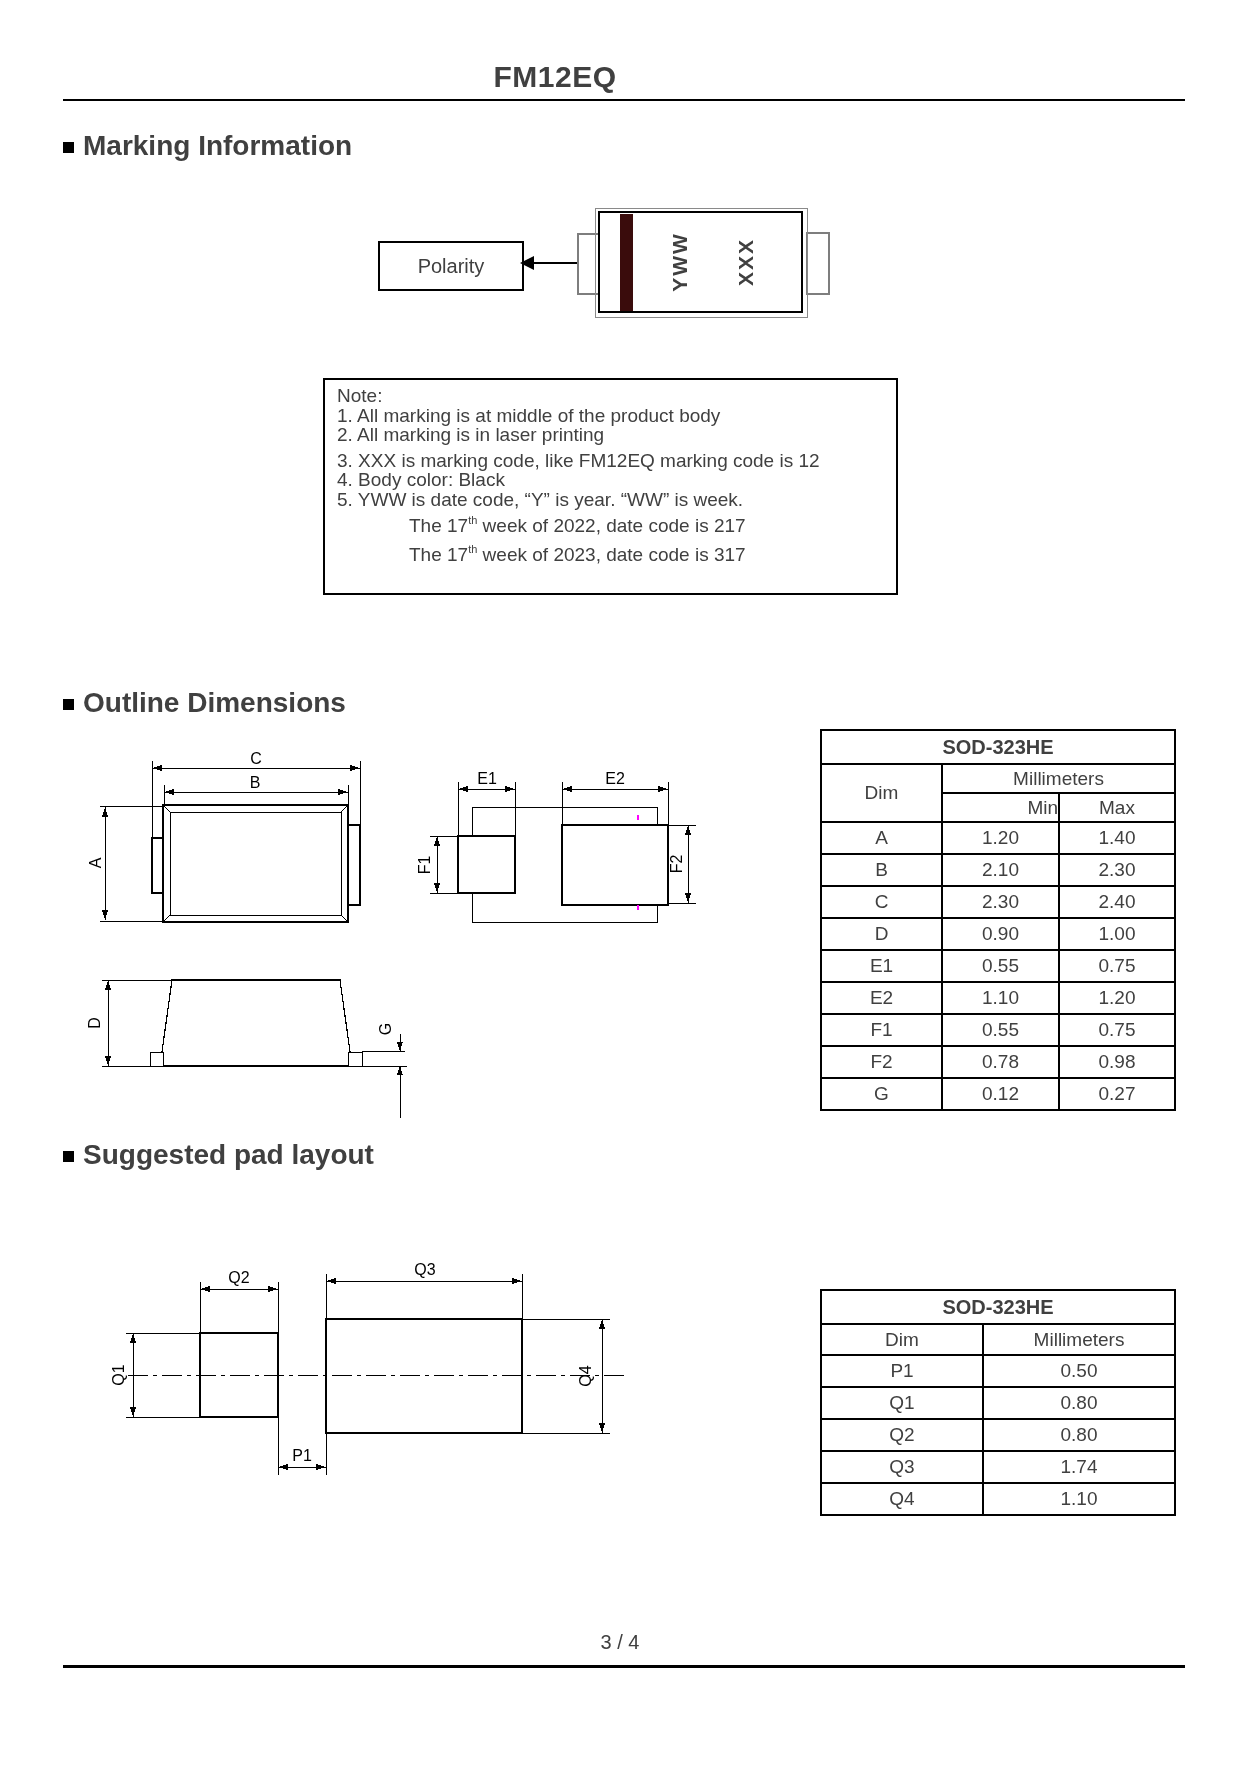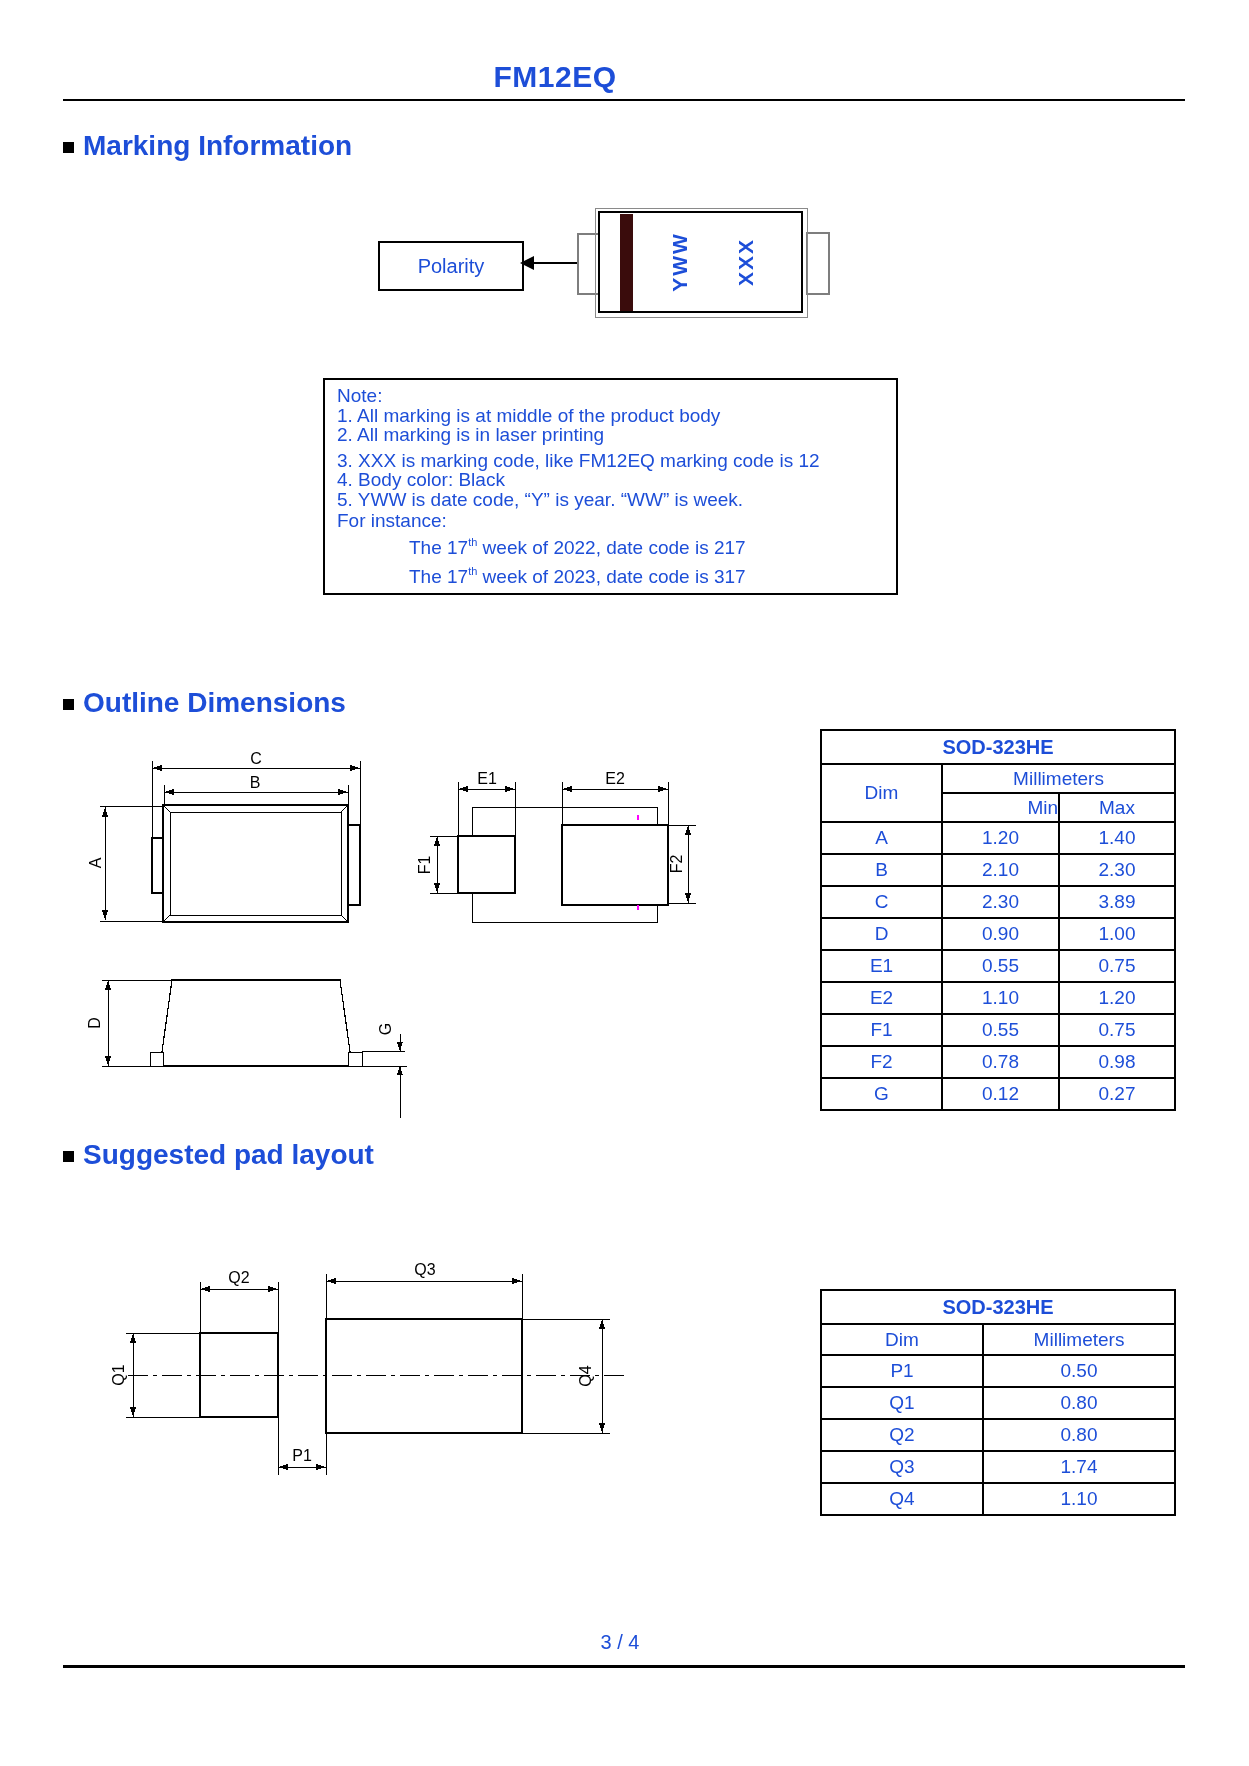"FM12EQ" .page { color: #1d4ed8 -> #404040 }
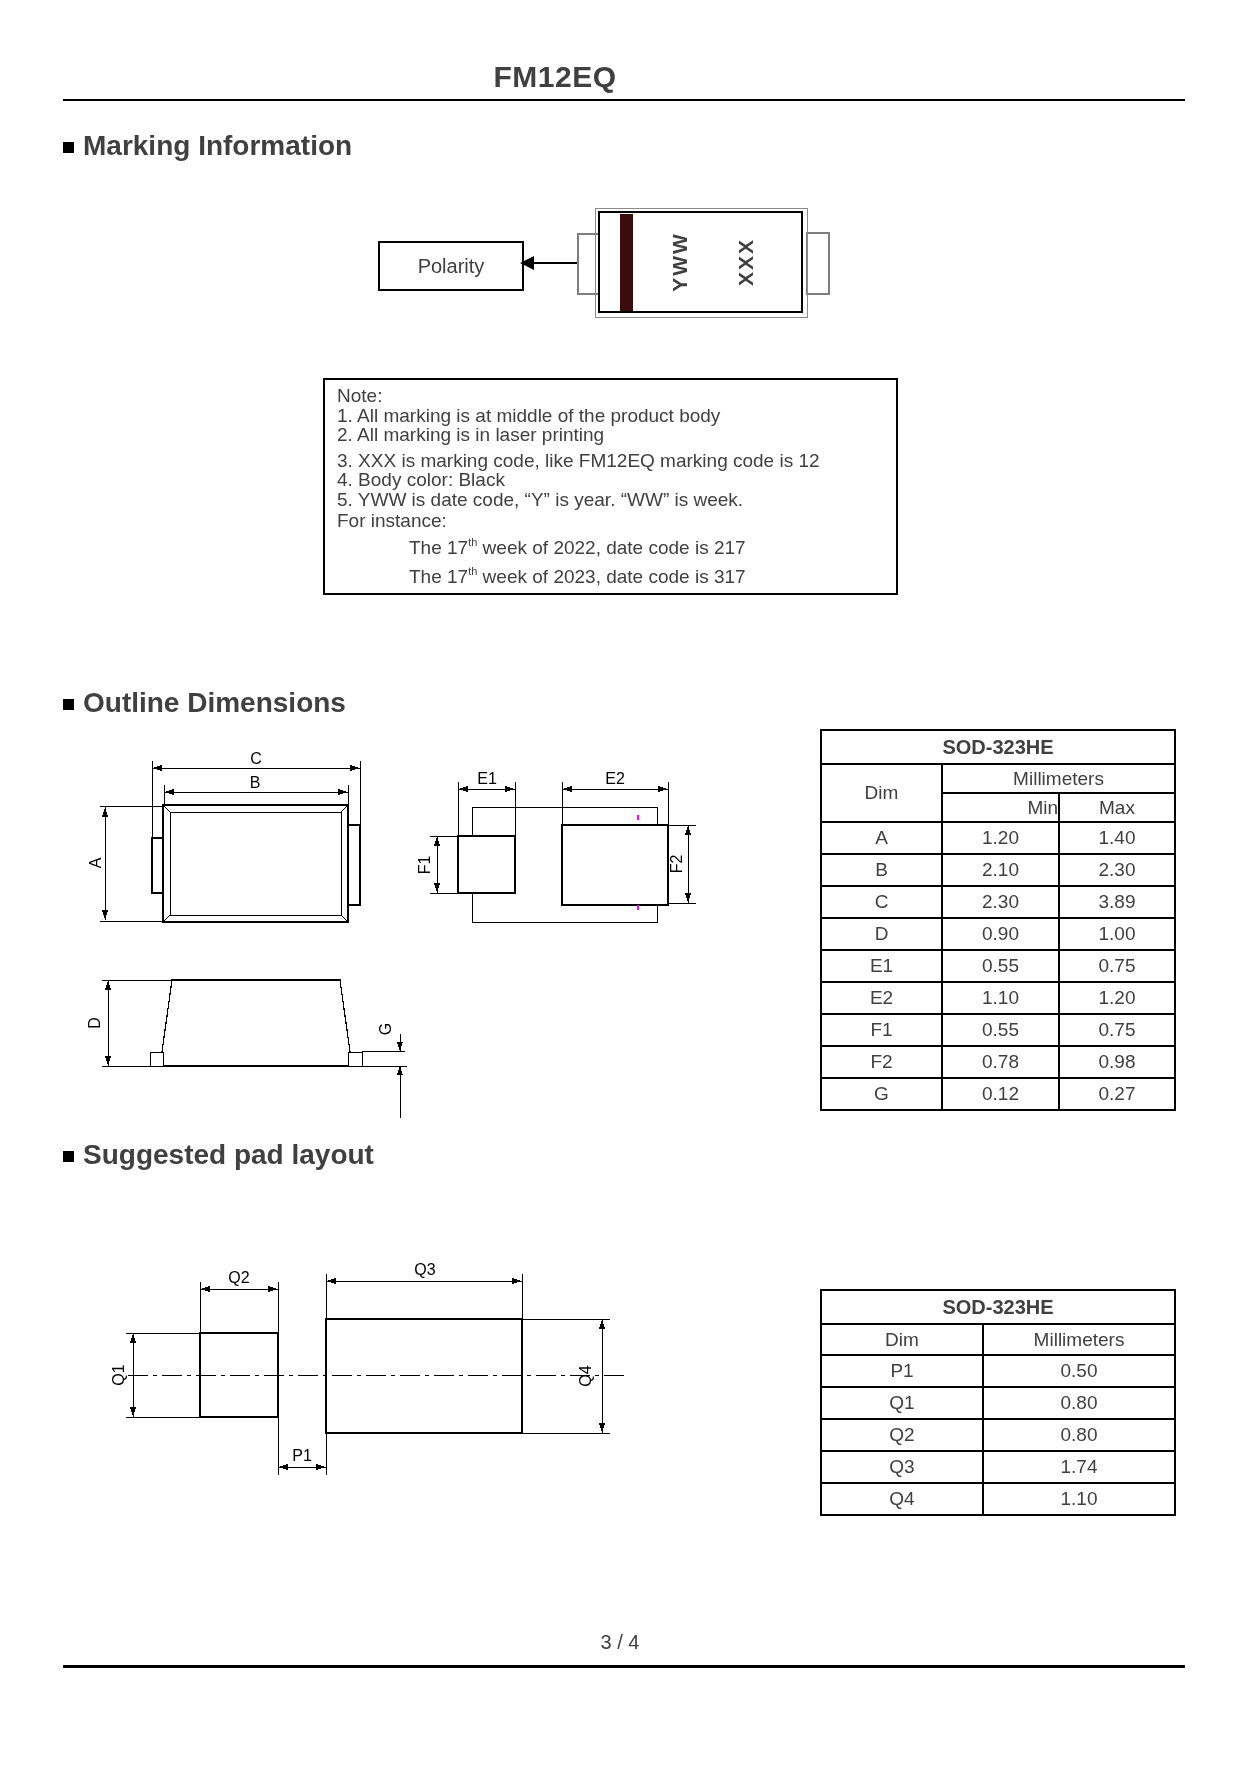"For instance:" div.fi { html: <div>For instance:</div> -> none }
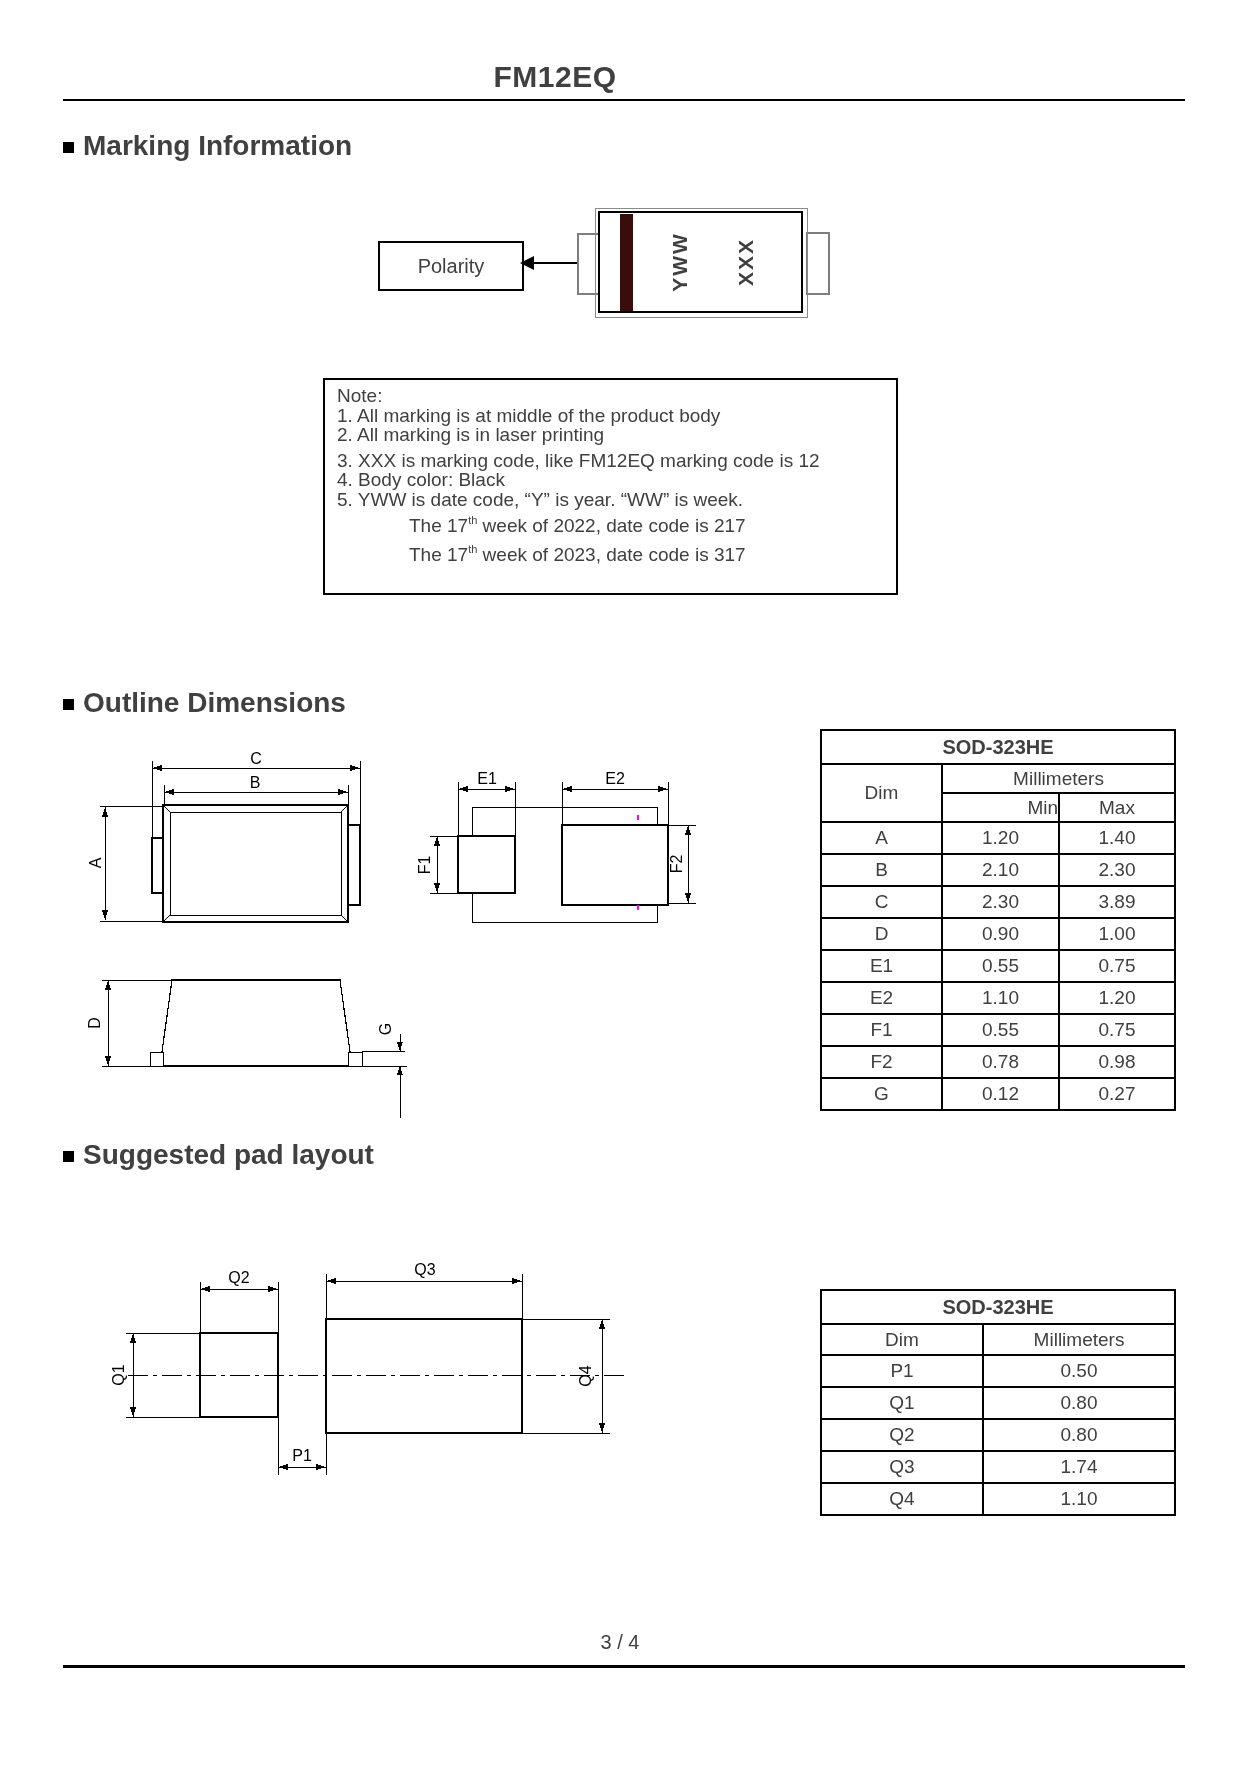"3.89" td { text: 3.89 -> 2.40 }
